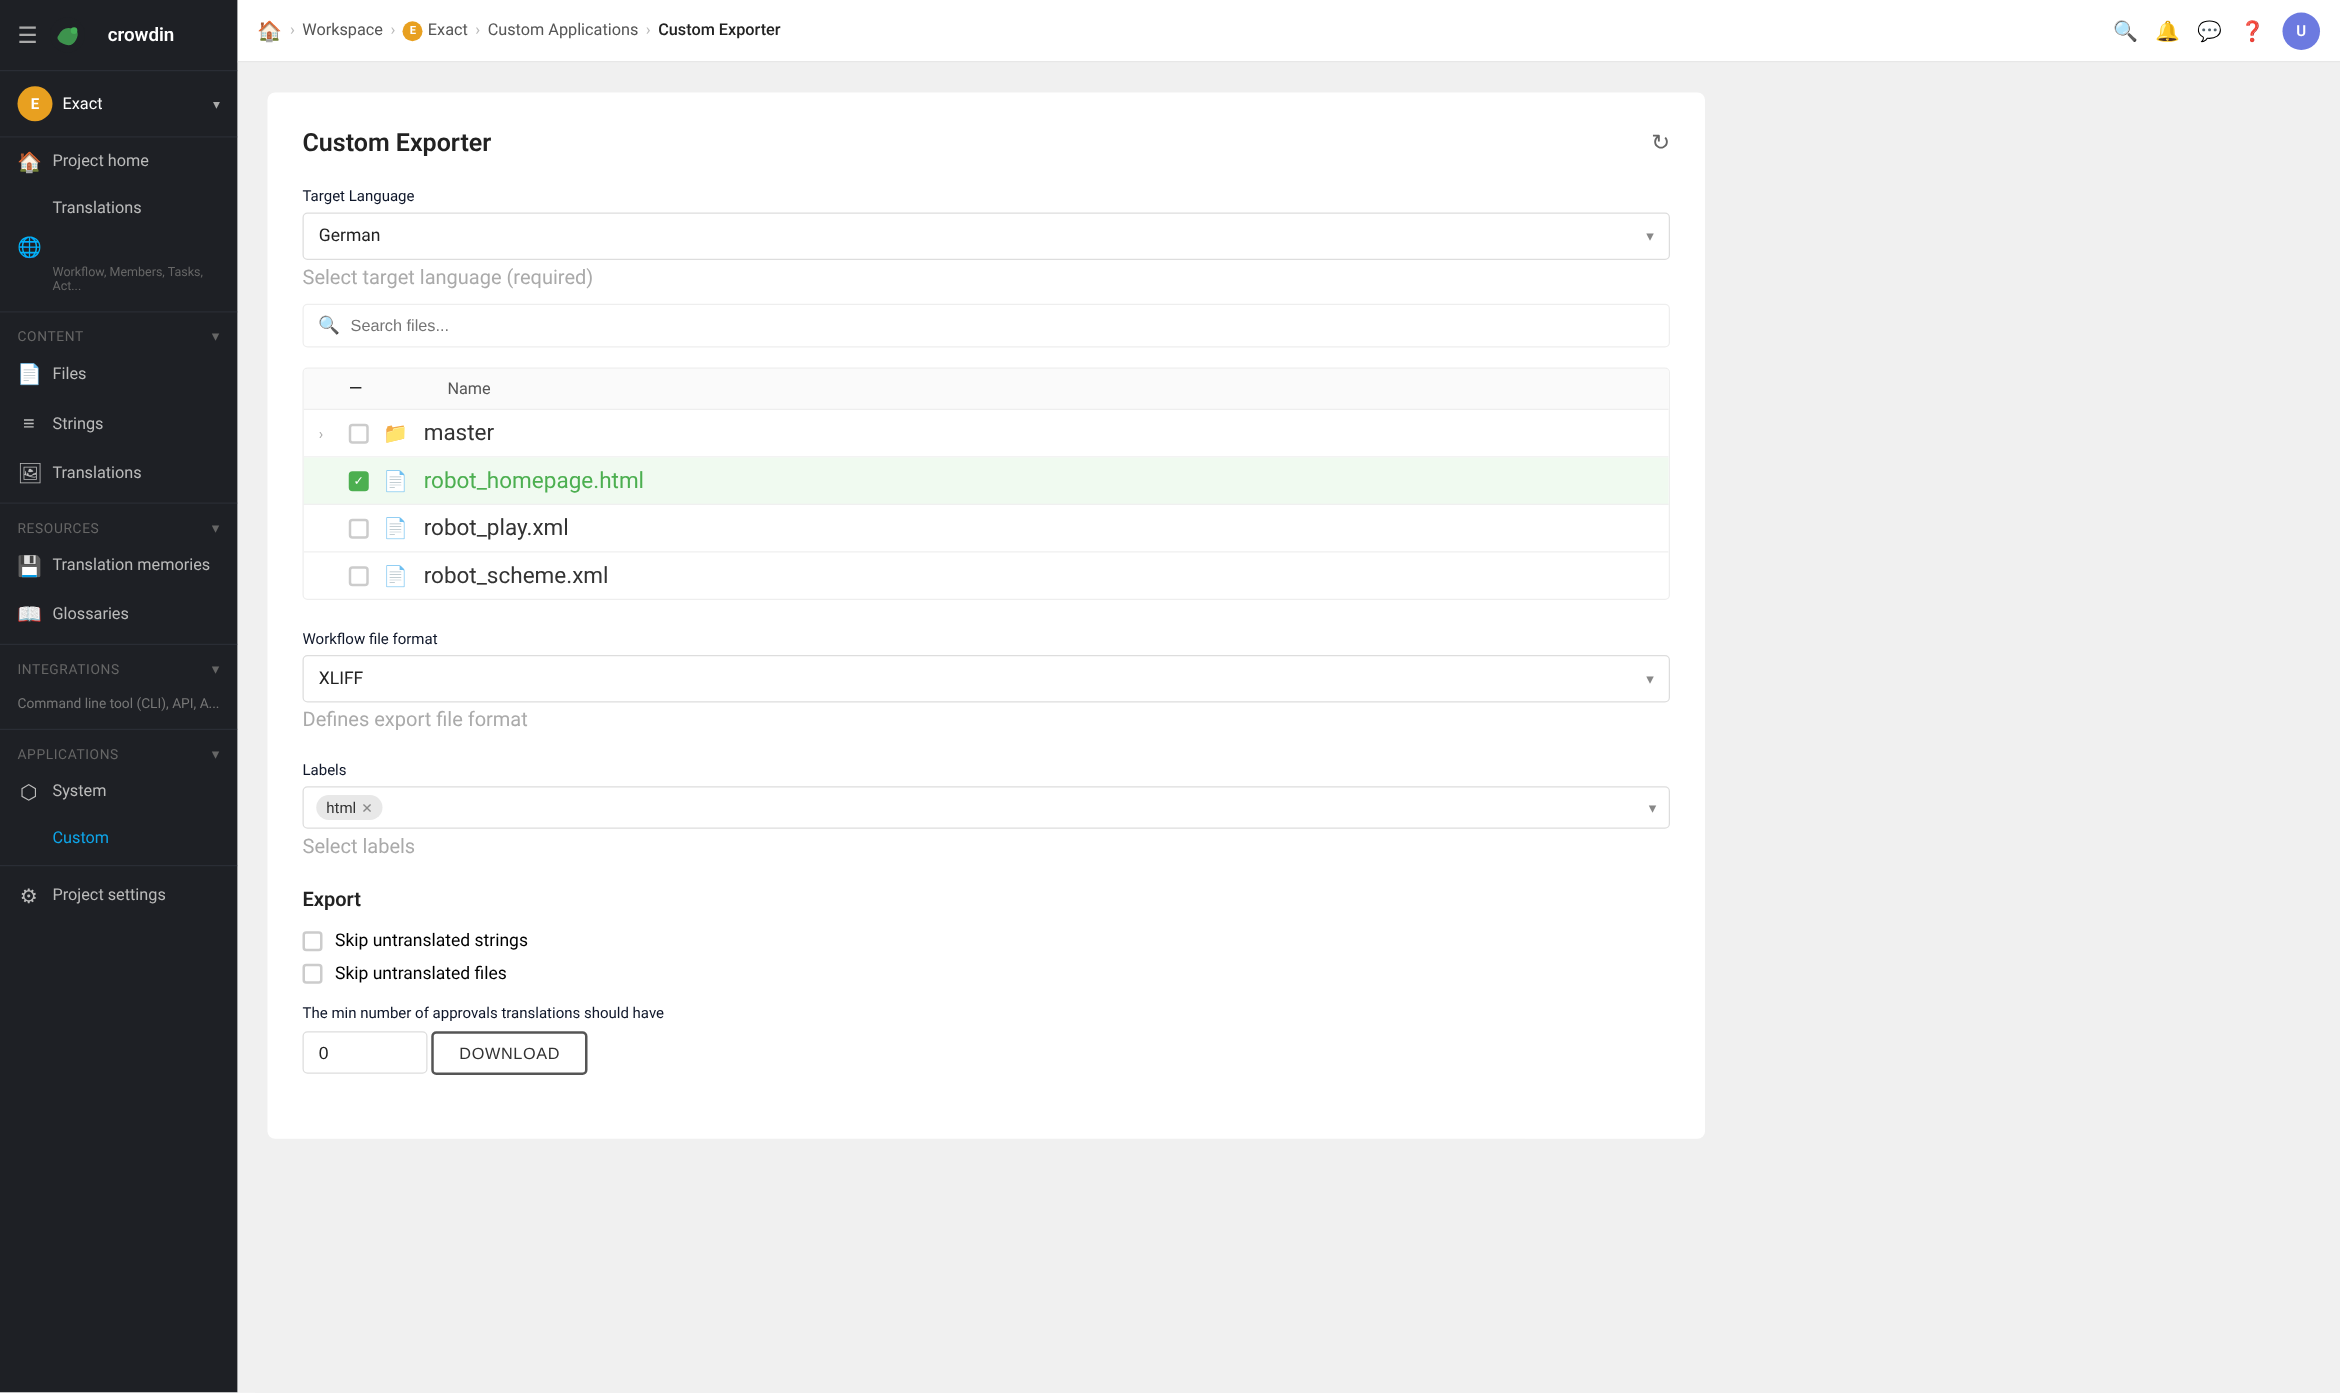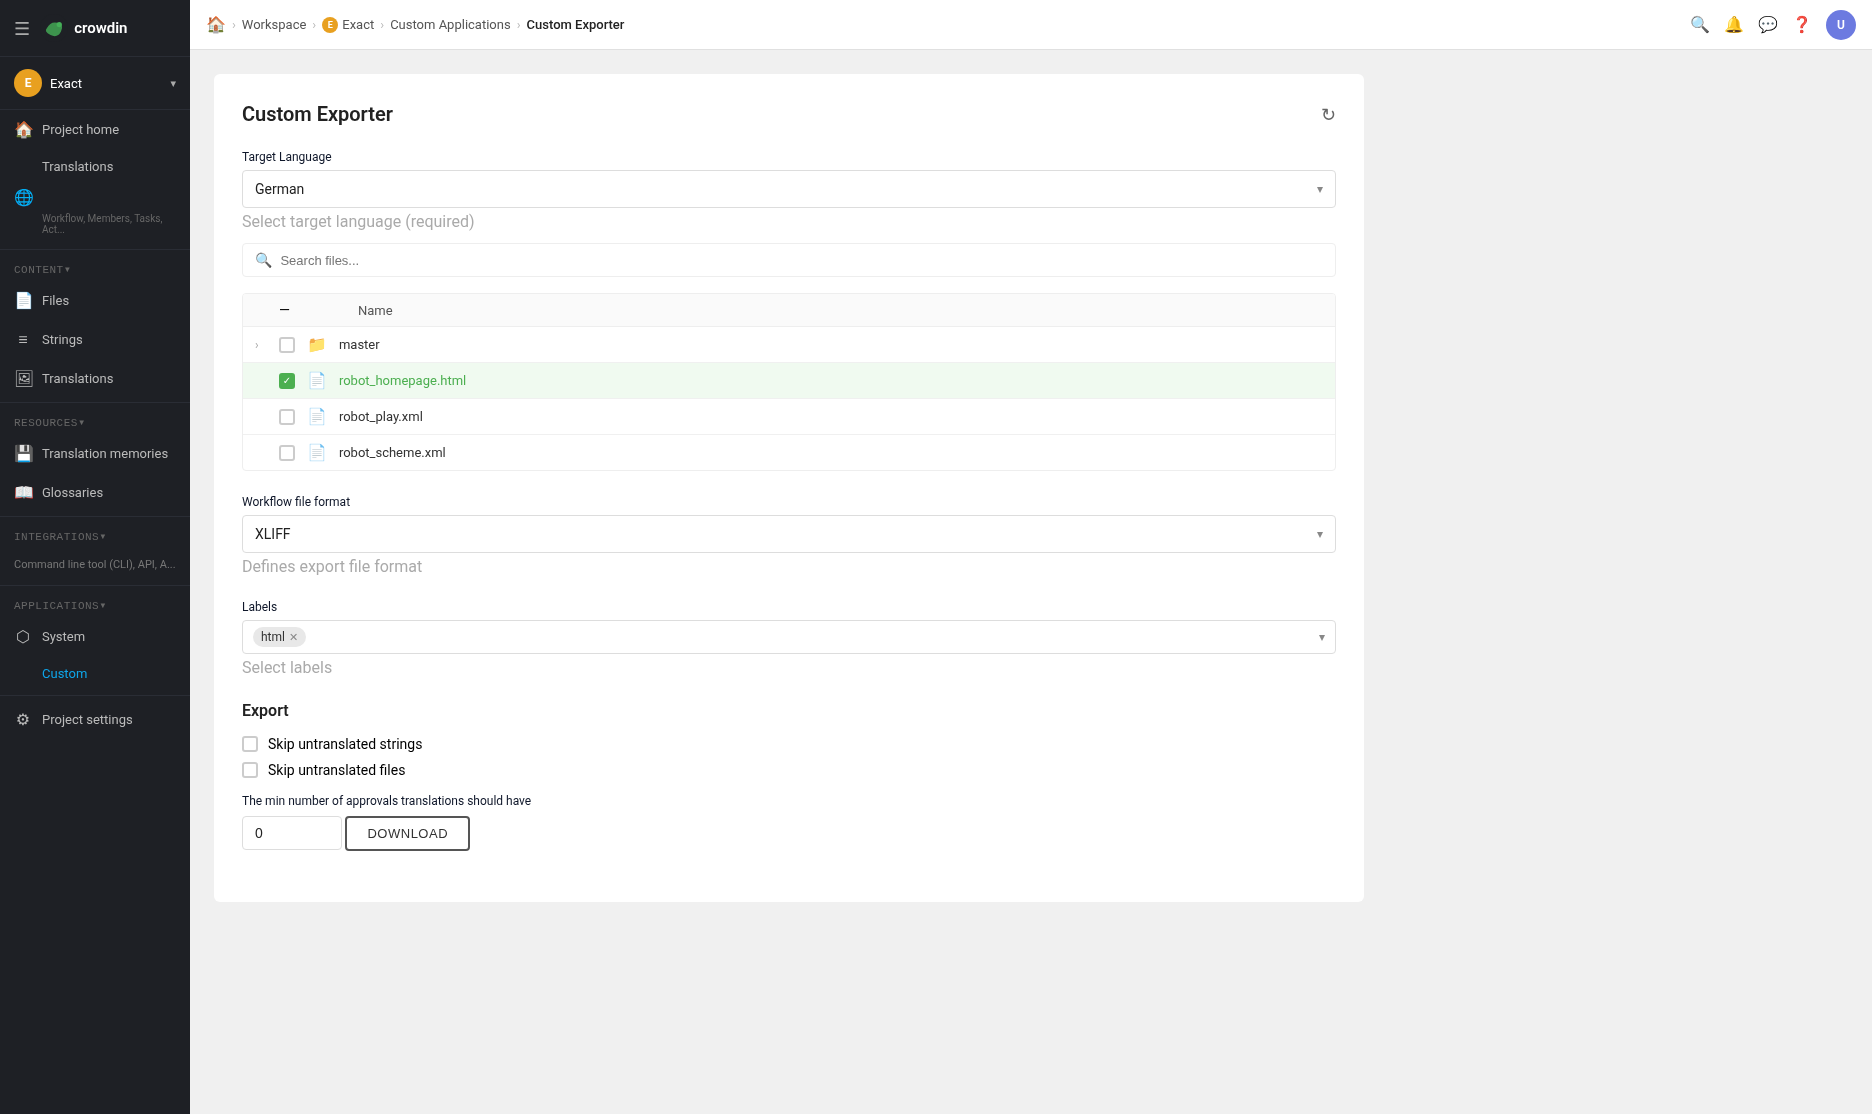"crowdin" .logo { gap: 6px -> 18px }
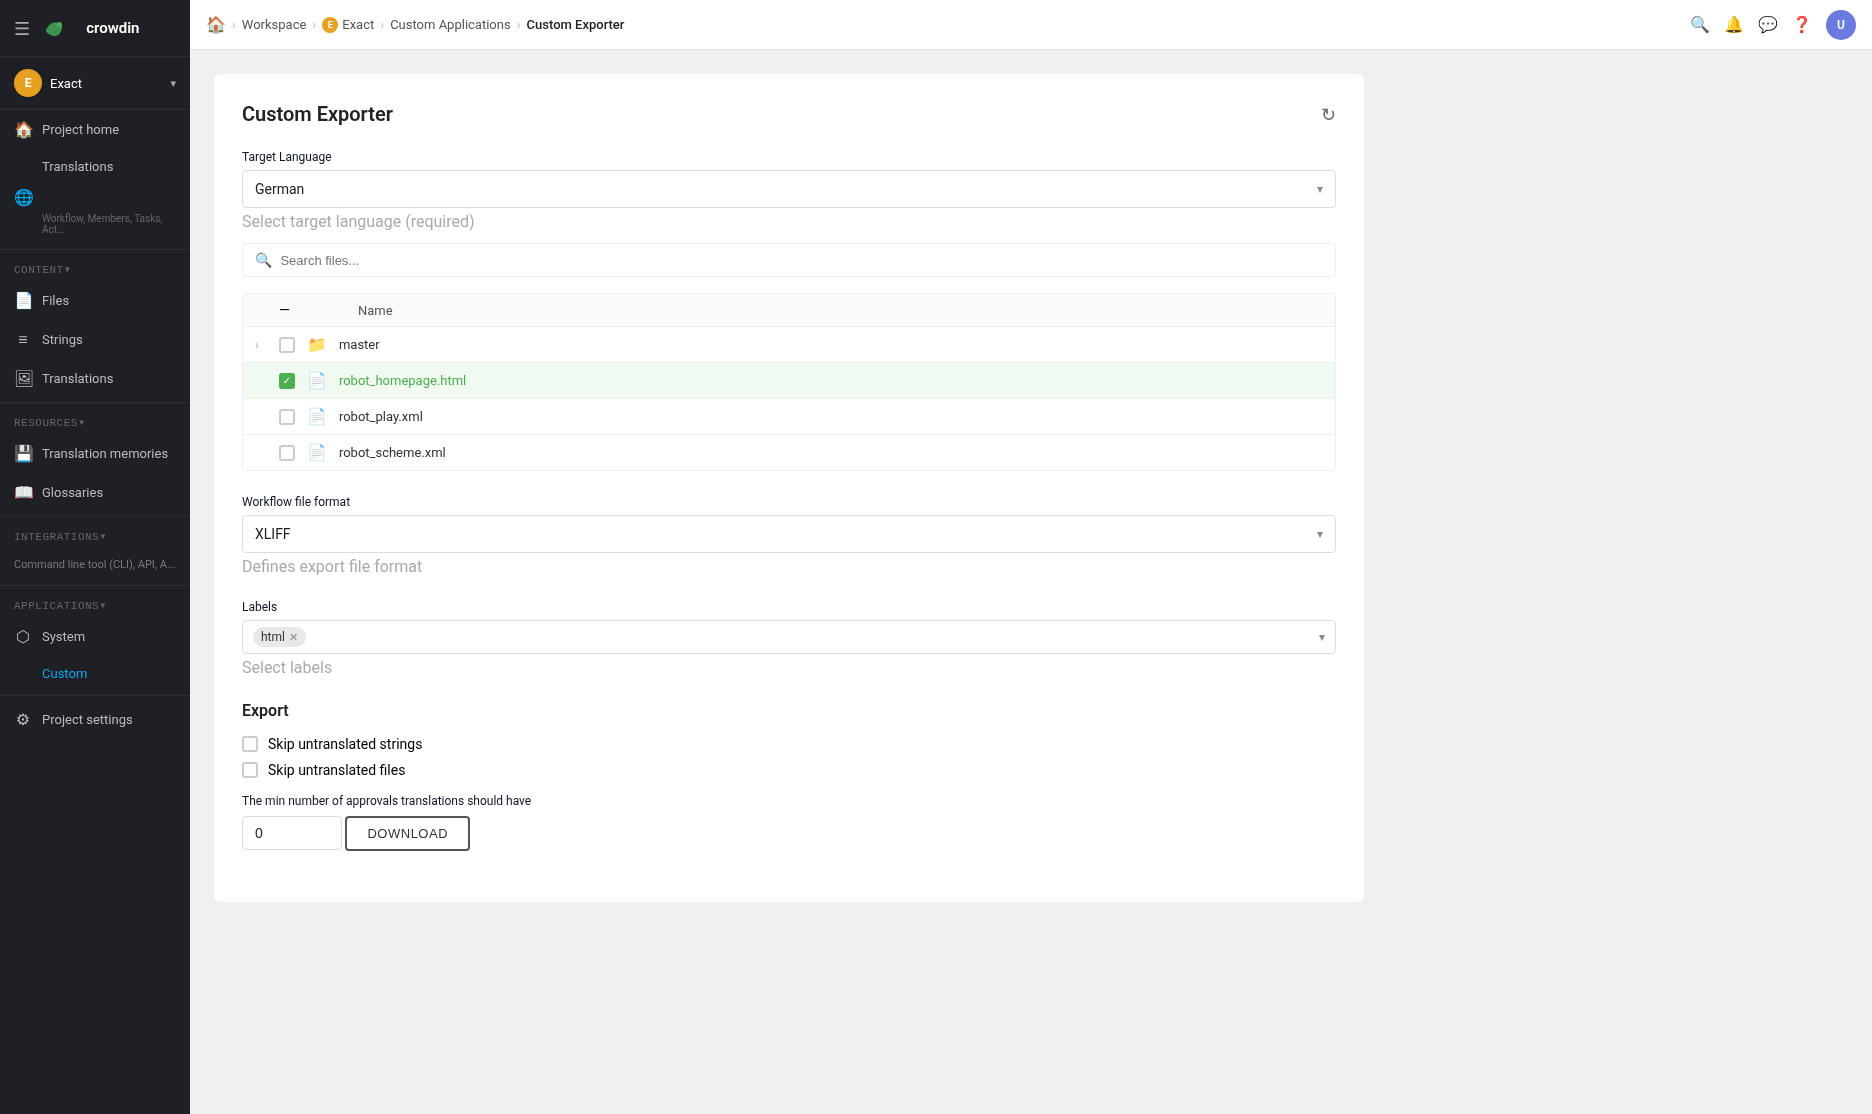"CONTENT" .nav-section { font-family: Liberation Mono, monospace -> none; justify-content: flex-start -> space-between }
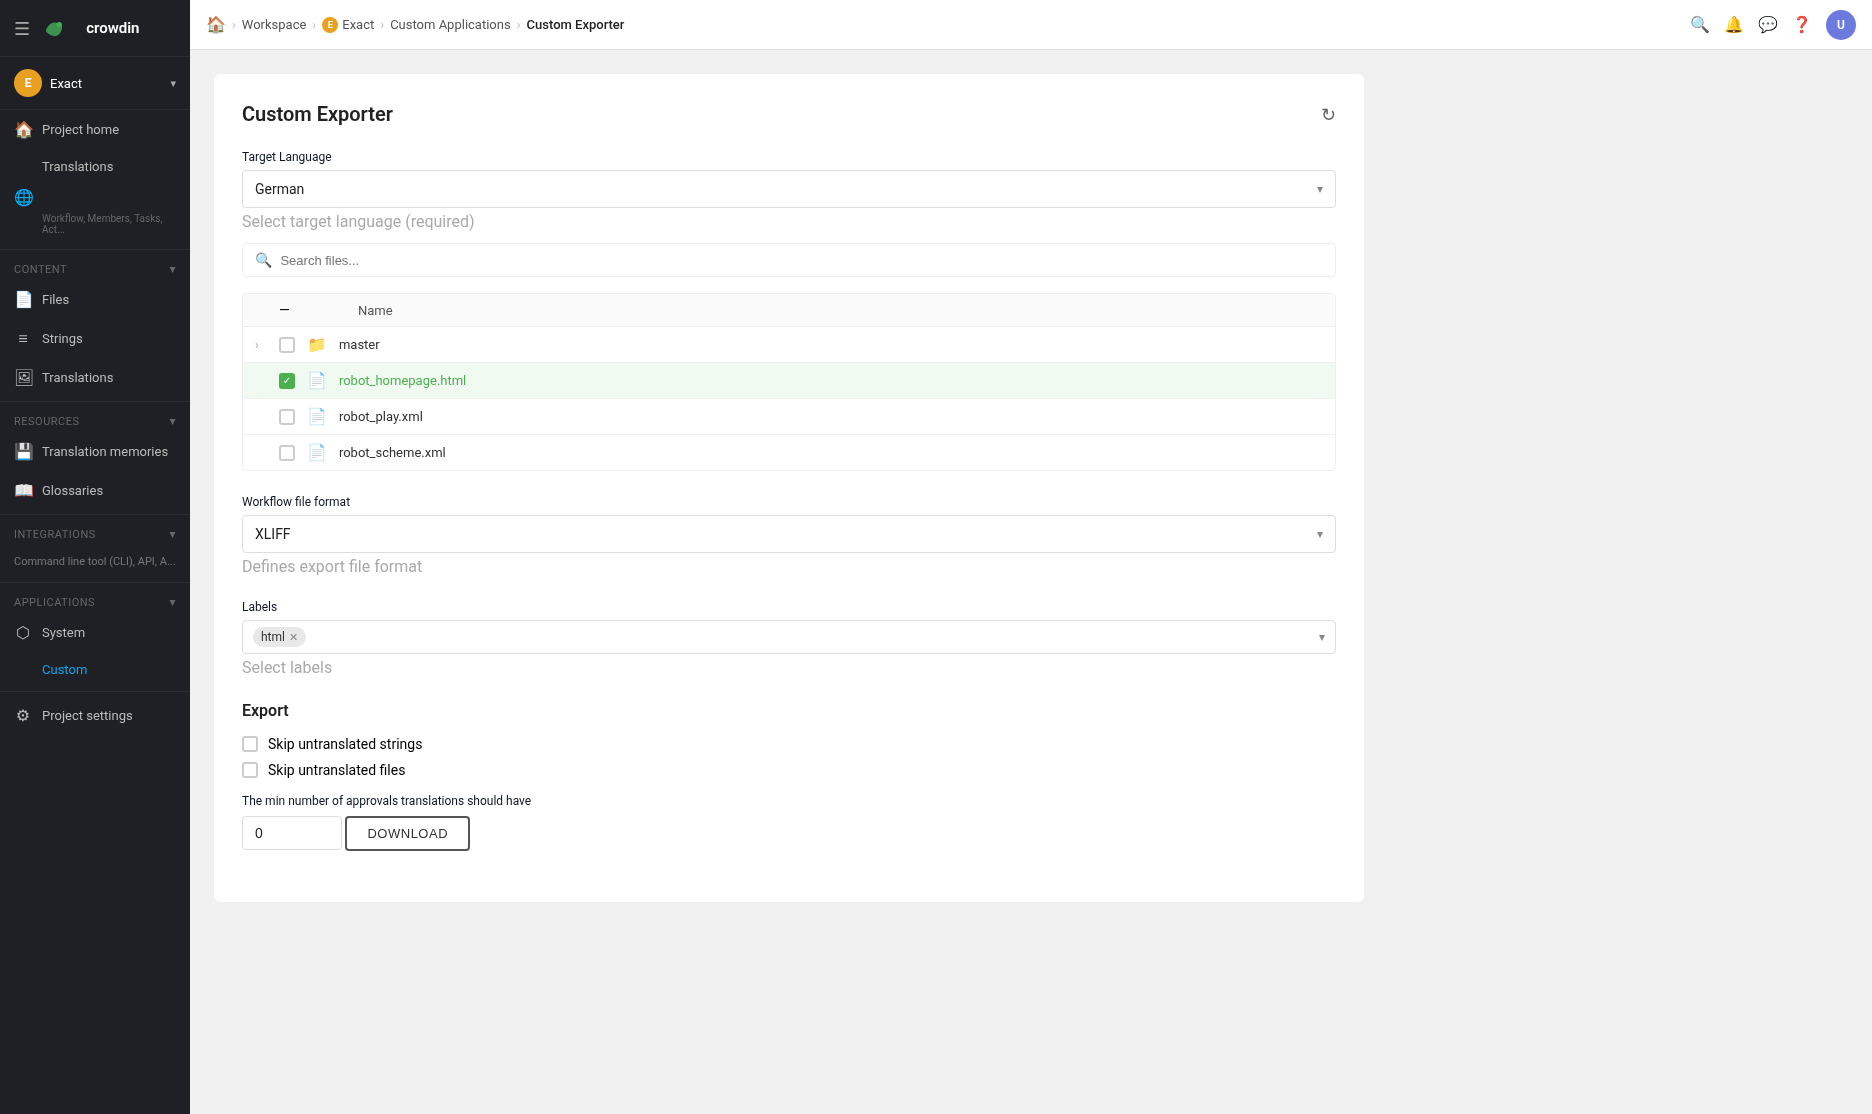"master" .file-row .file-name { font-size: 13px -> 18px }
